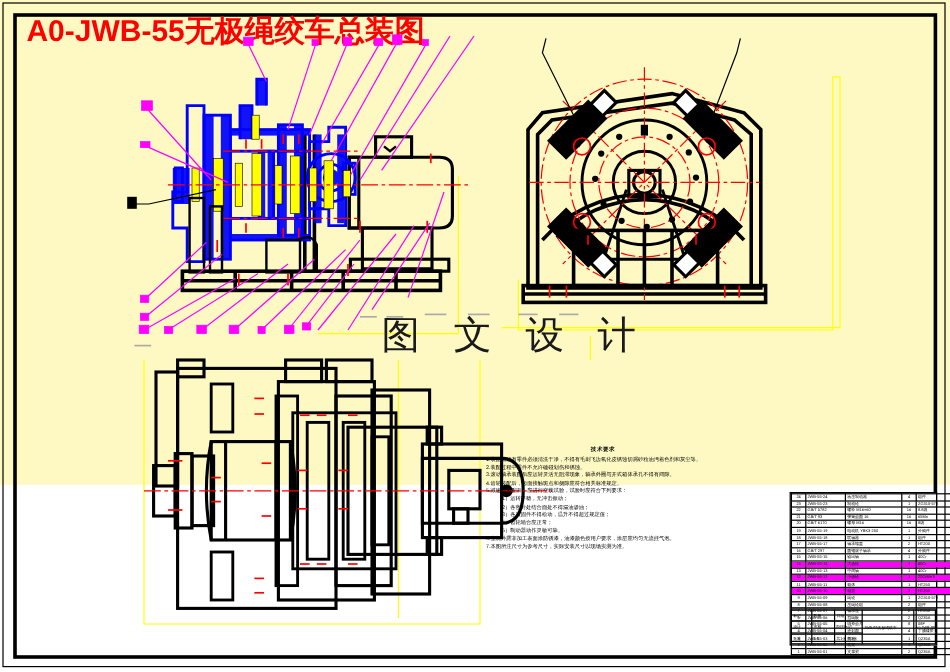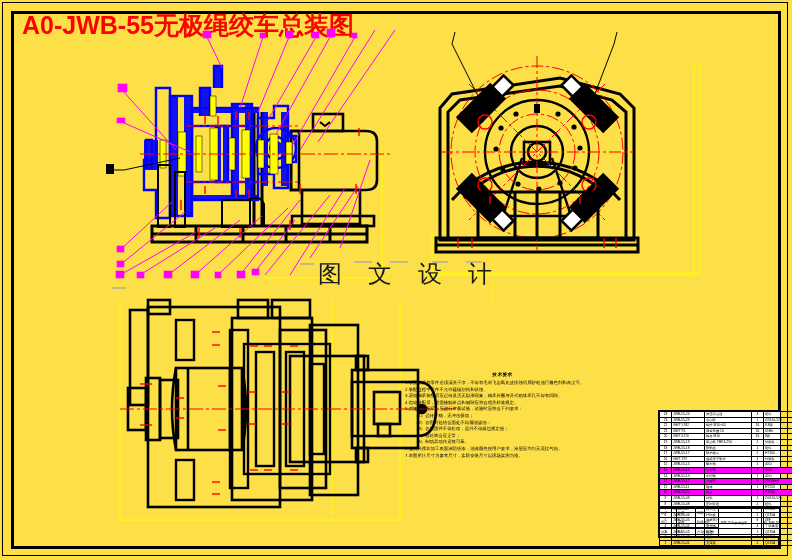"A0-JWB-55无极绳绞车总装图" #sheet { background: #fde047 -> #fef9c3; height: 560px -> 404px }
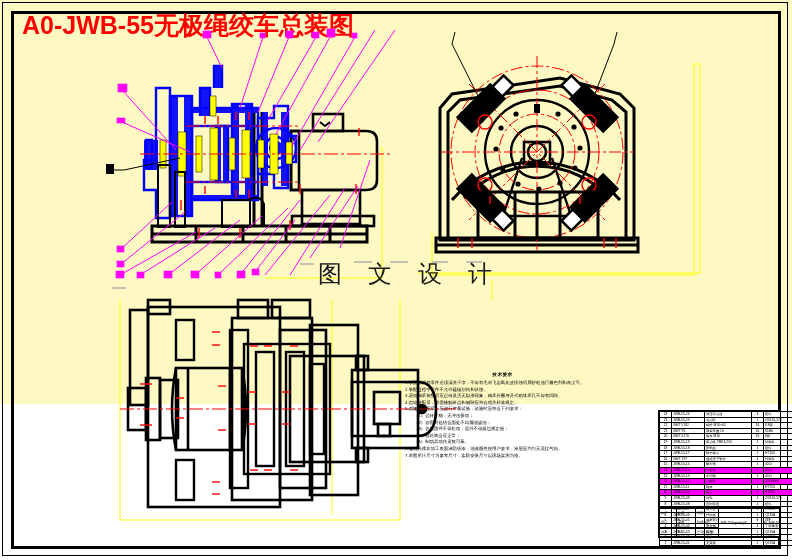"图 文 设 计" .watermark { font-size: 24px -> 32px }
